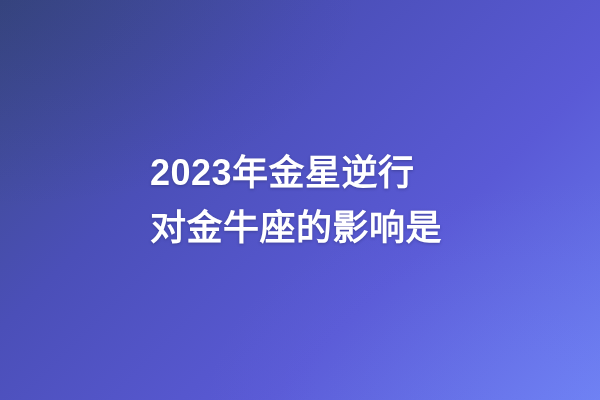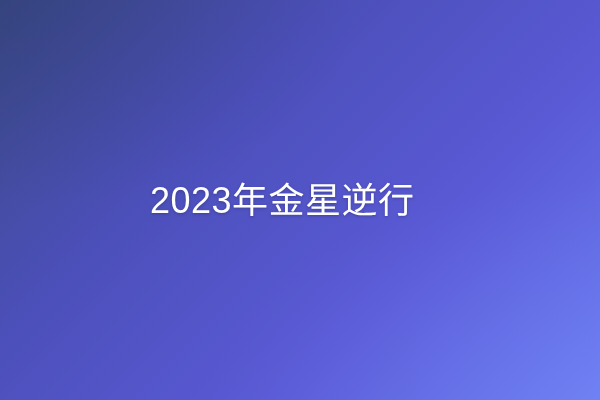"2023年金星逆行" .headline { font-weight: 400 -> 700 }
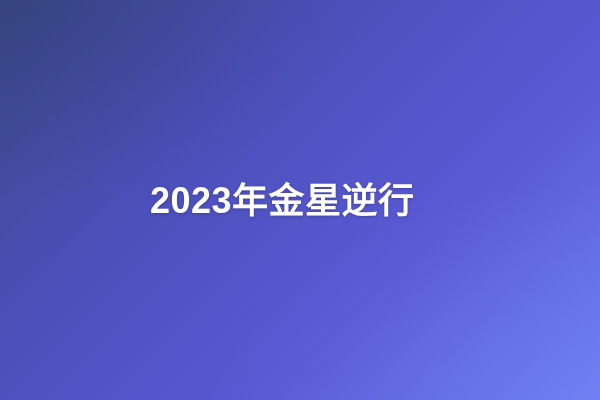"对金牛座的影响是" span.headline-line { html: none -> <span>对金牛座的影响是</span> }
